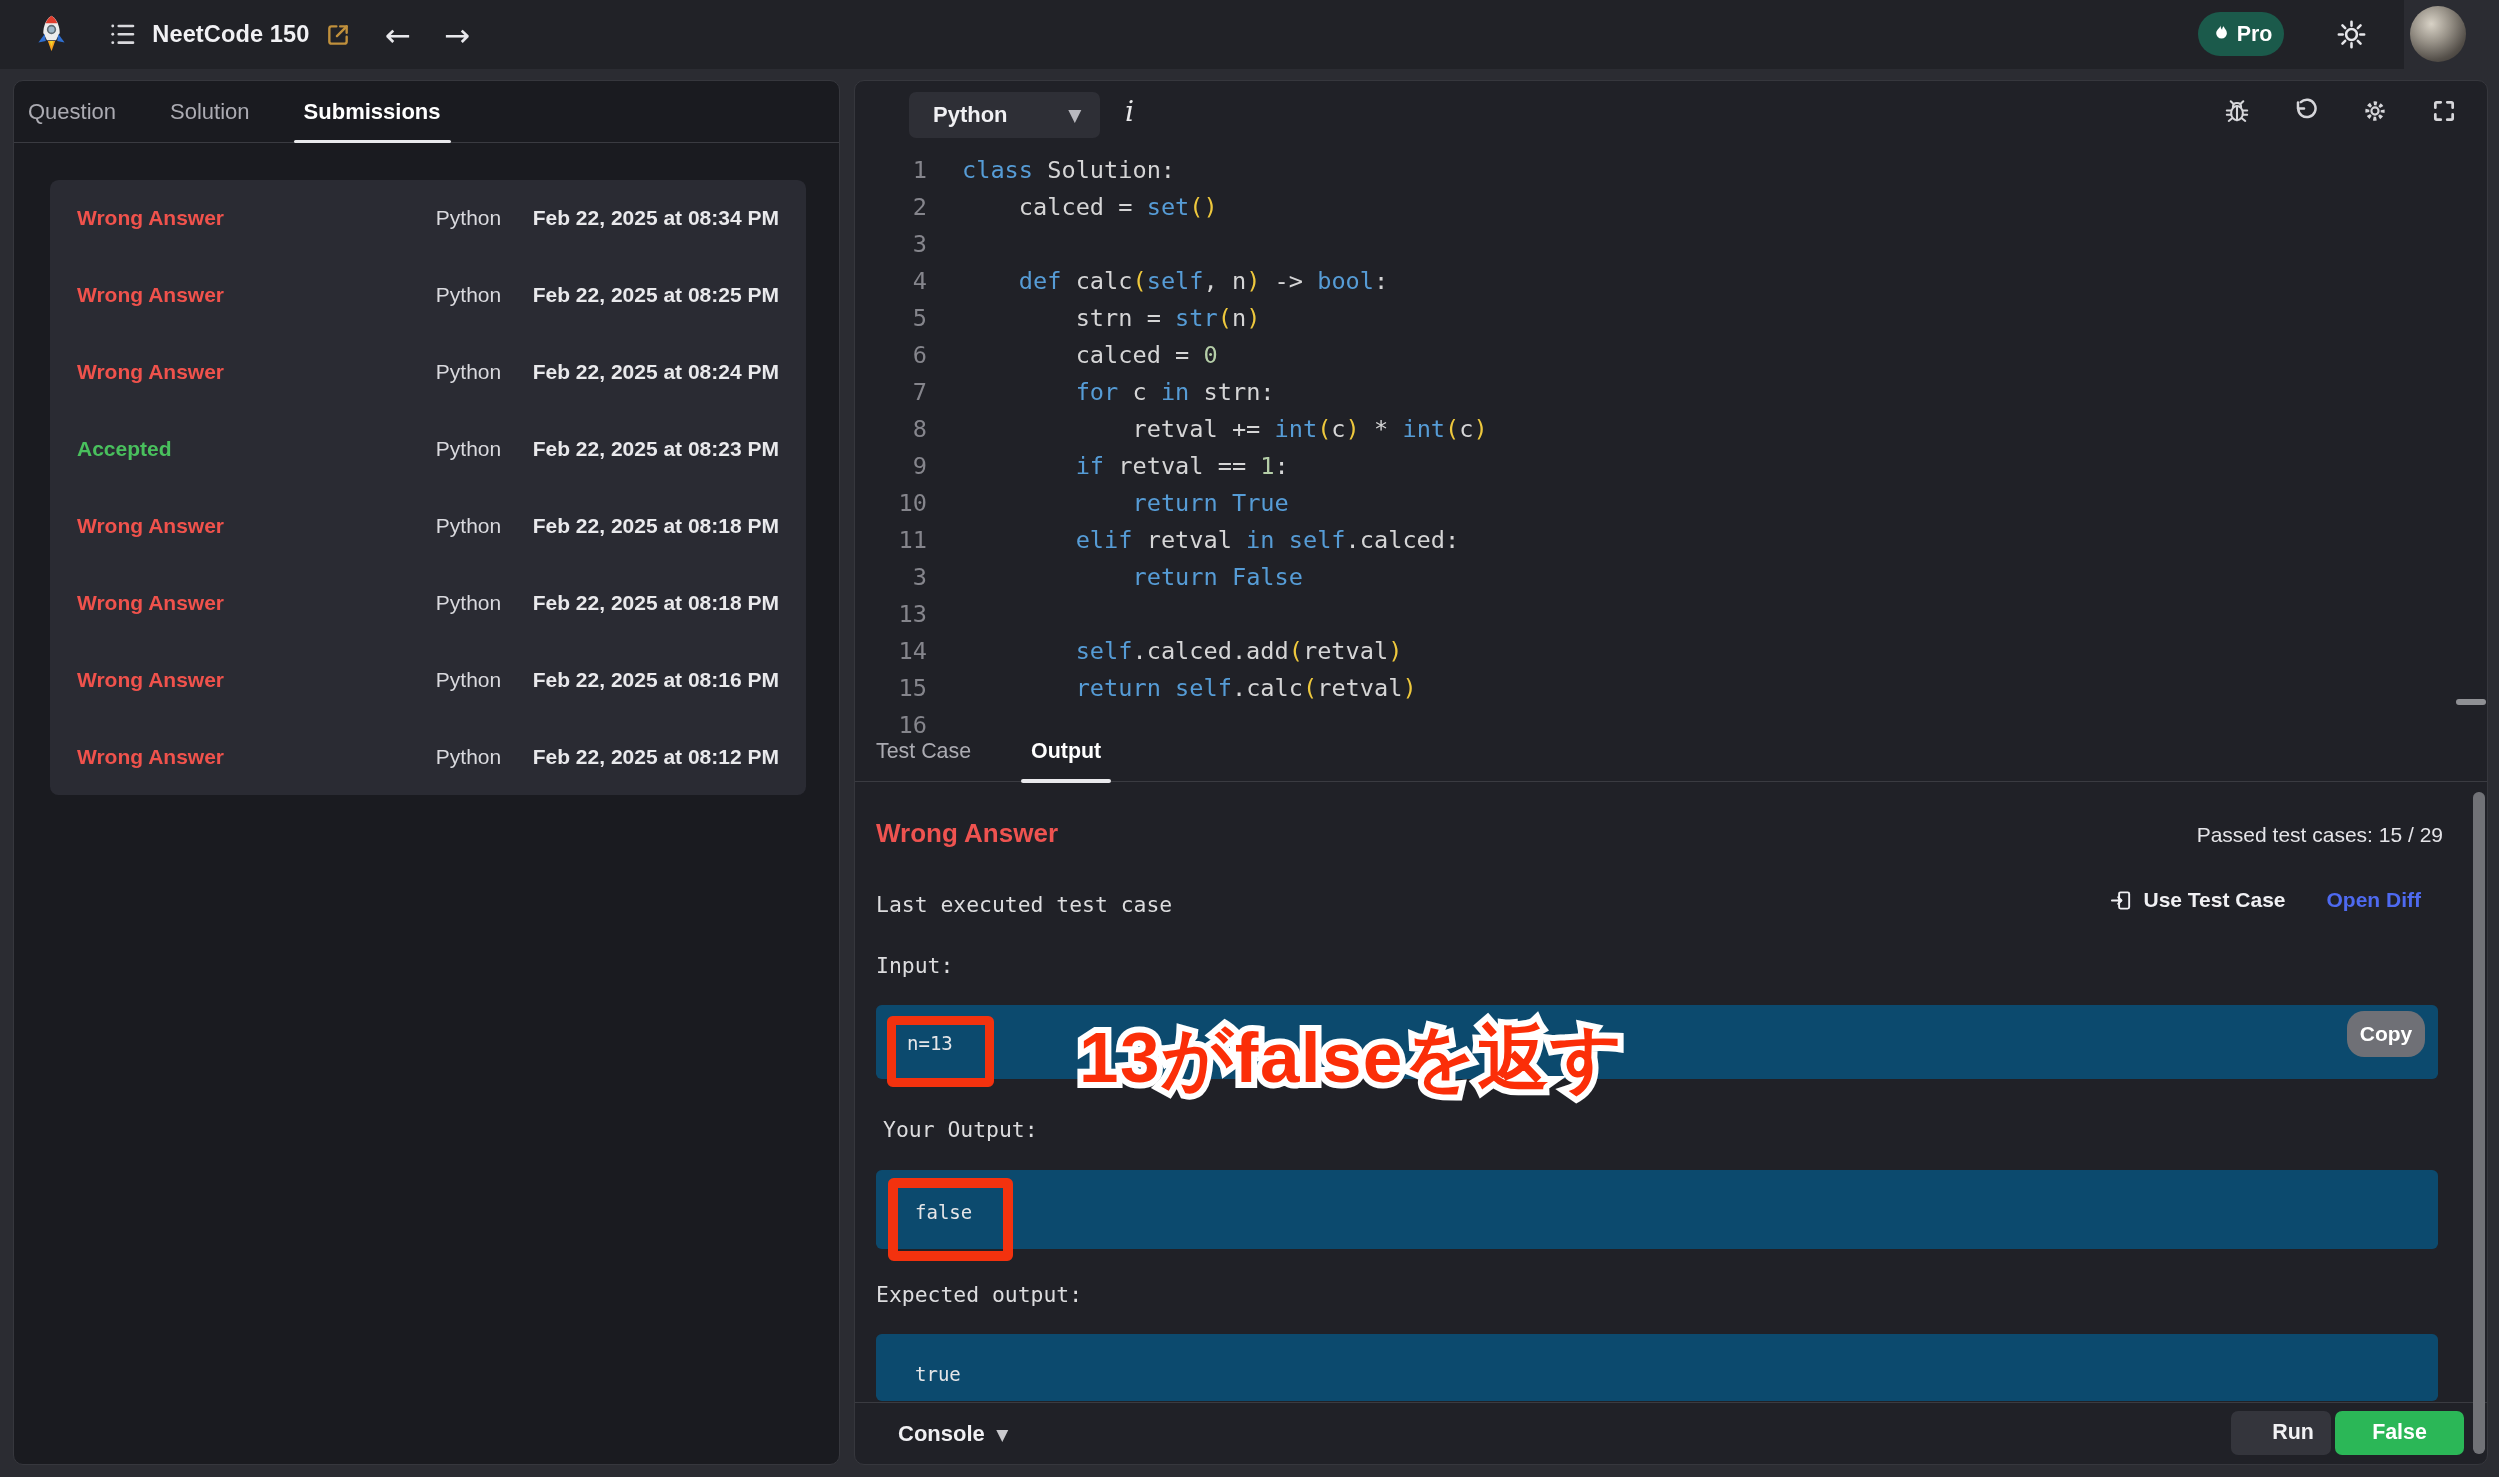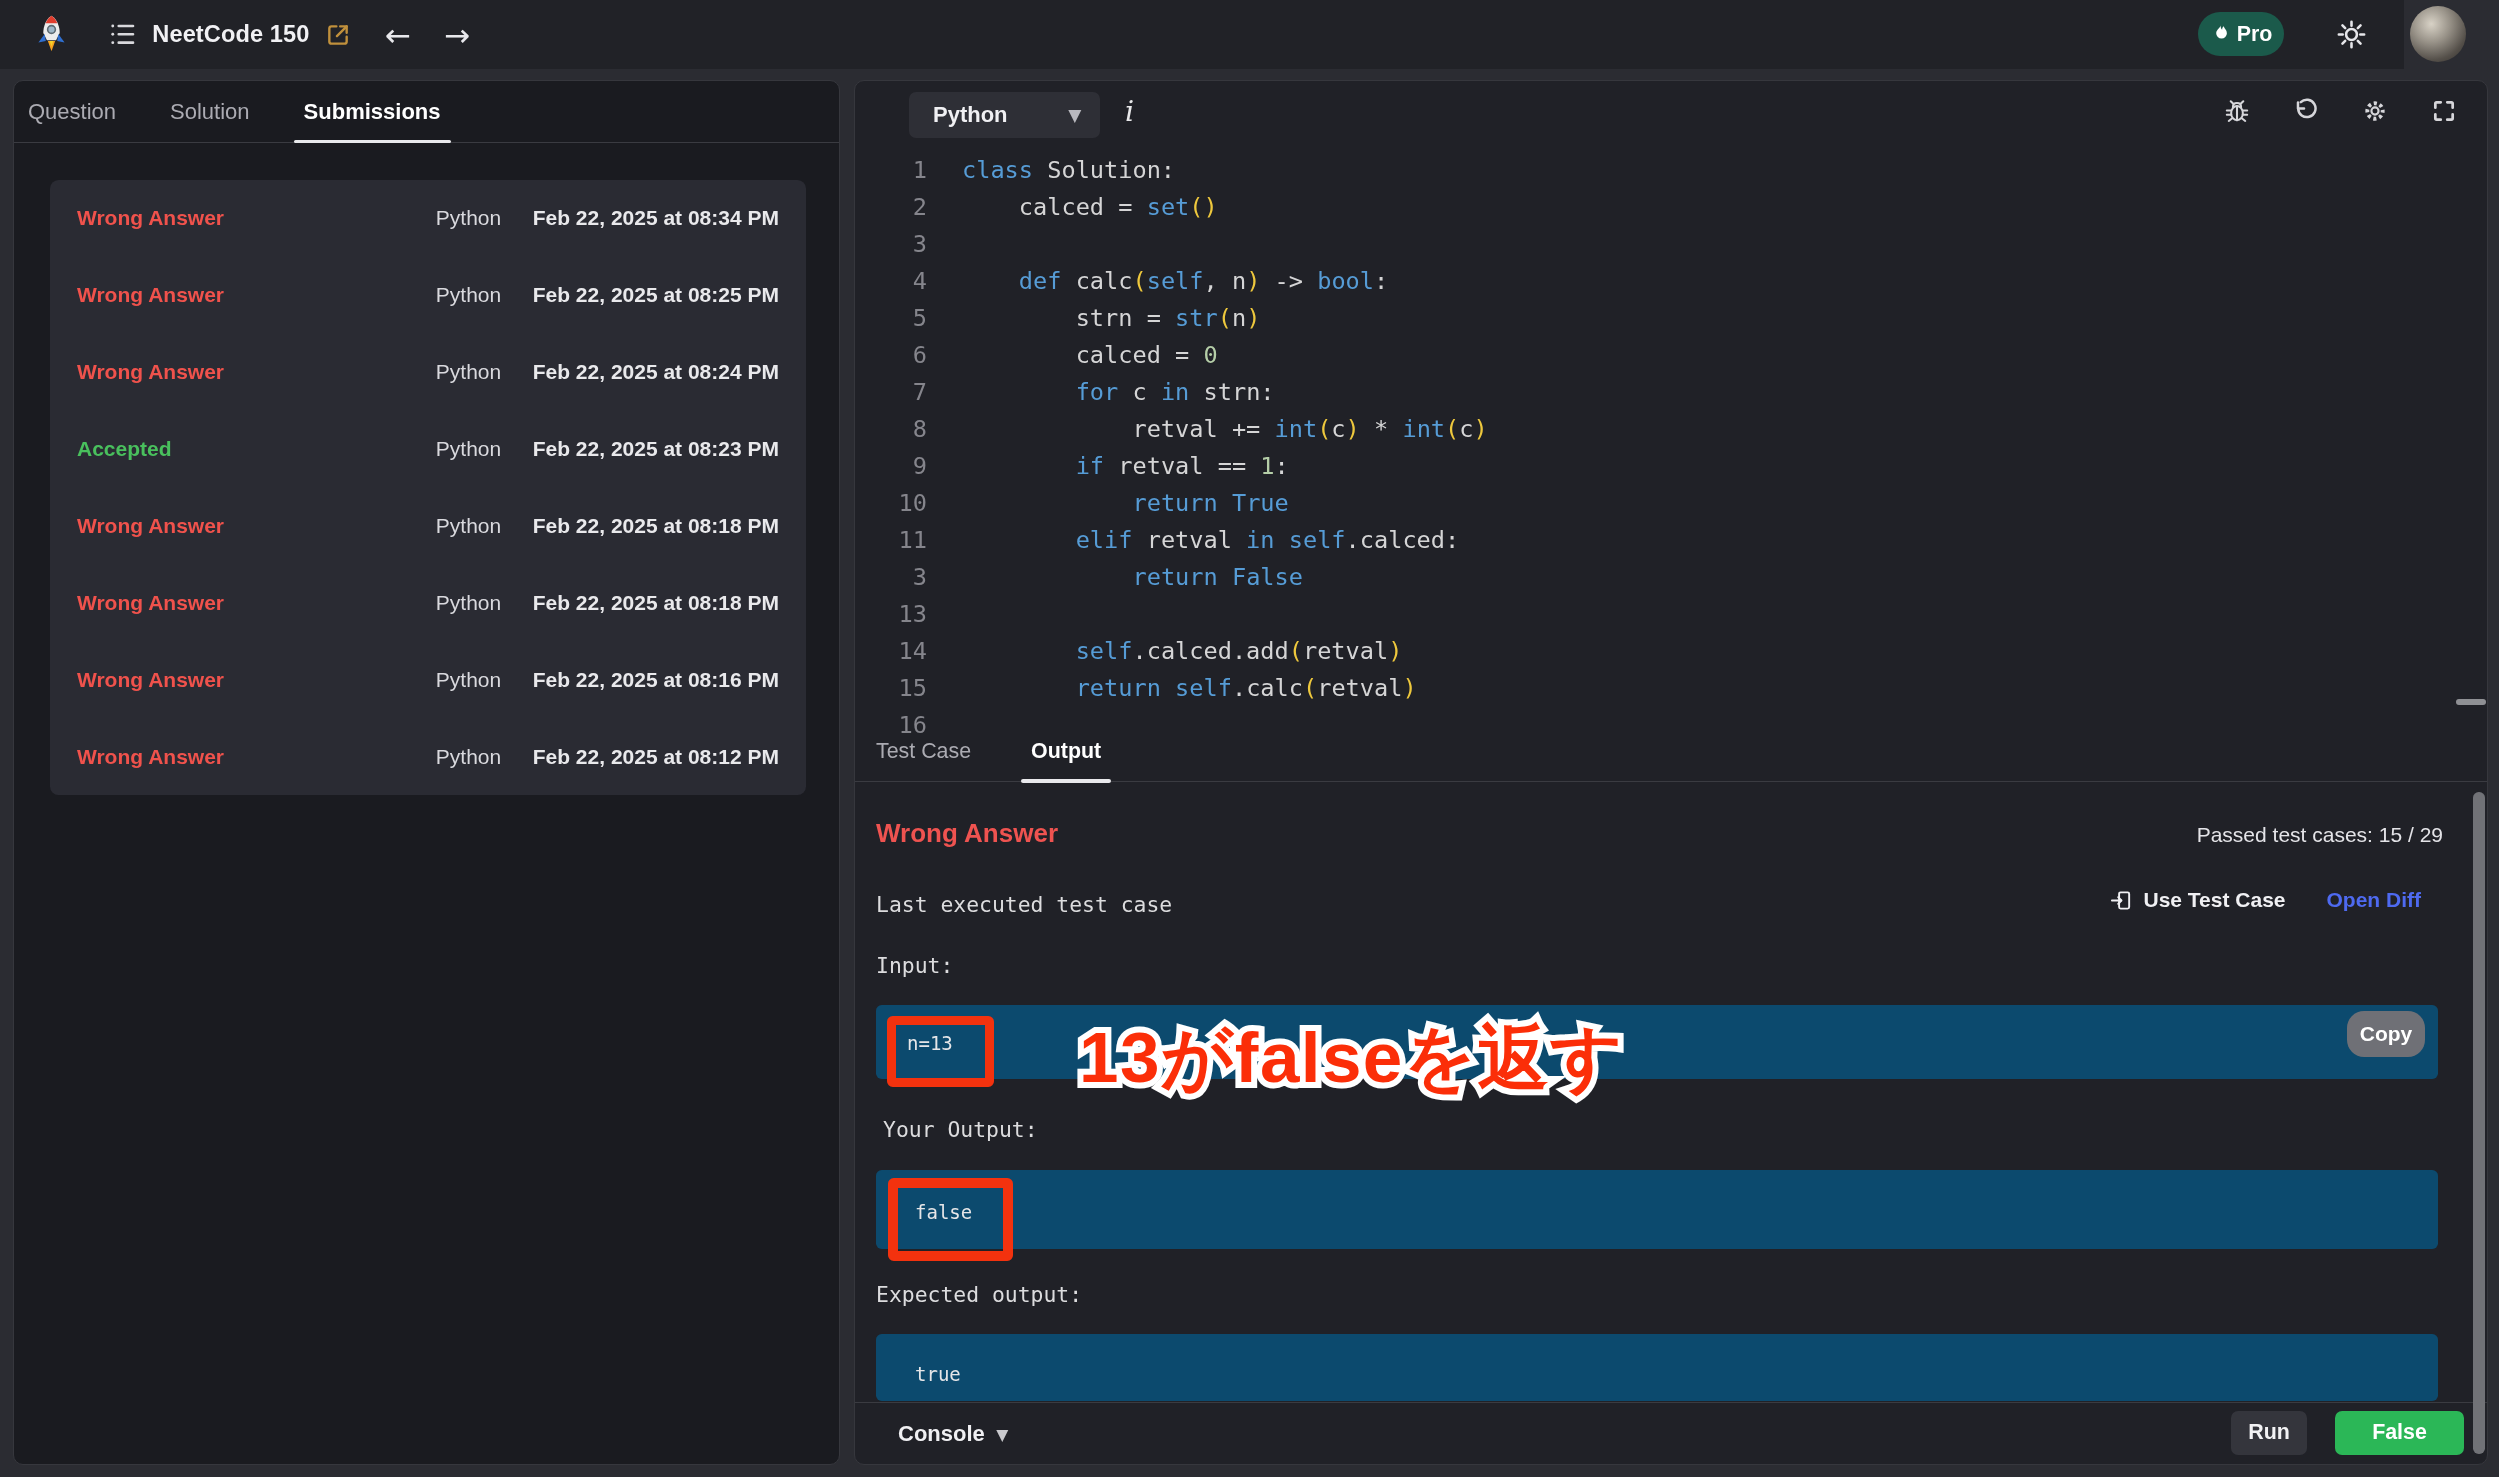"Run" .run-btn { padding-left: none -> 24px }
